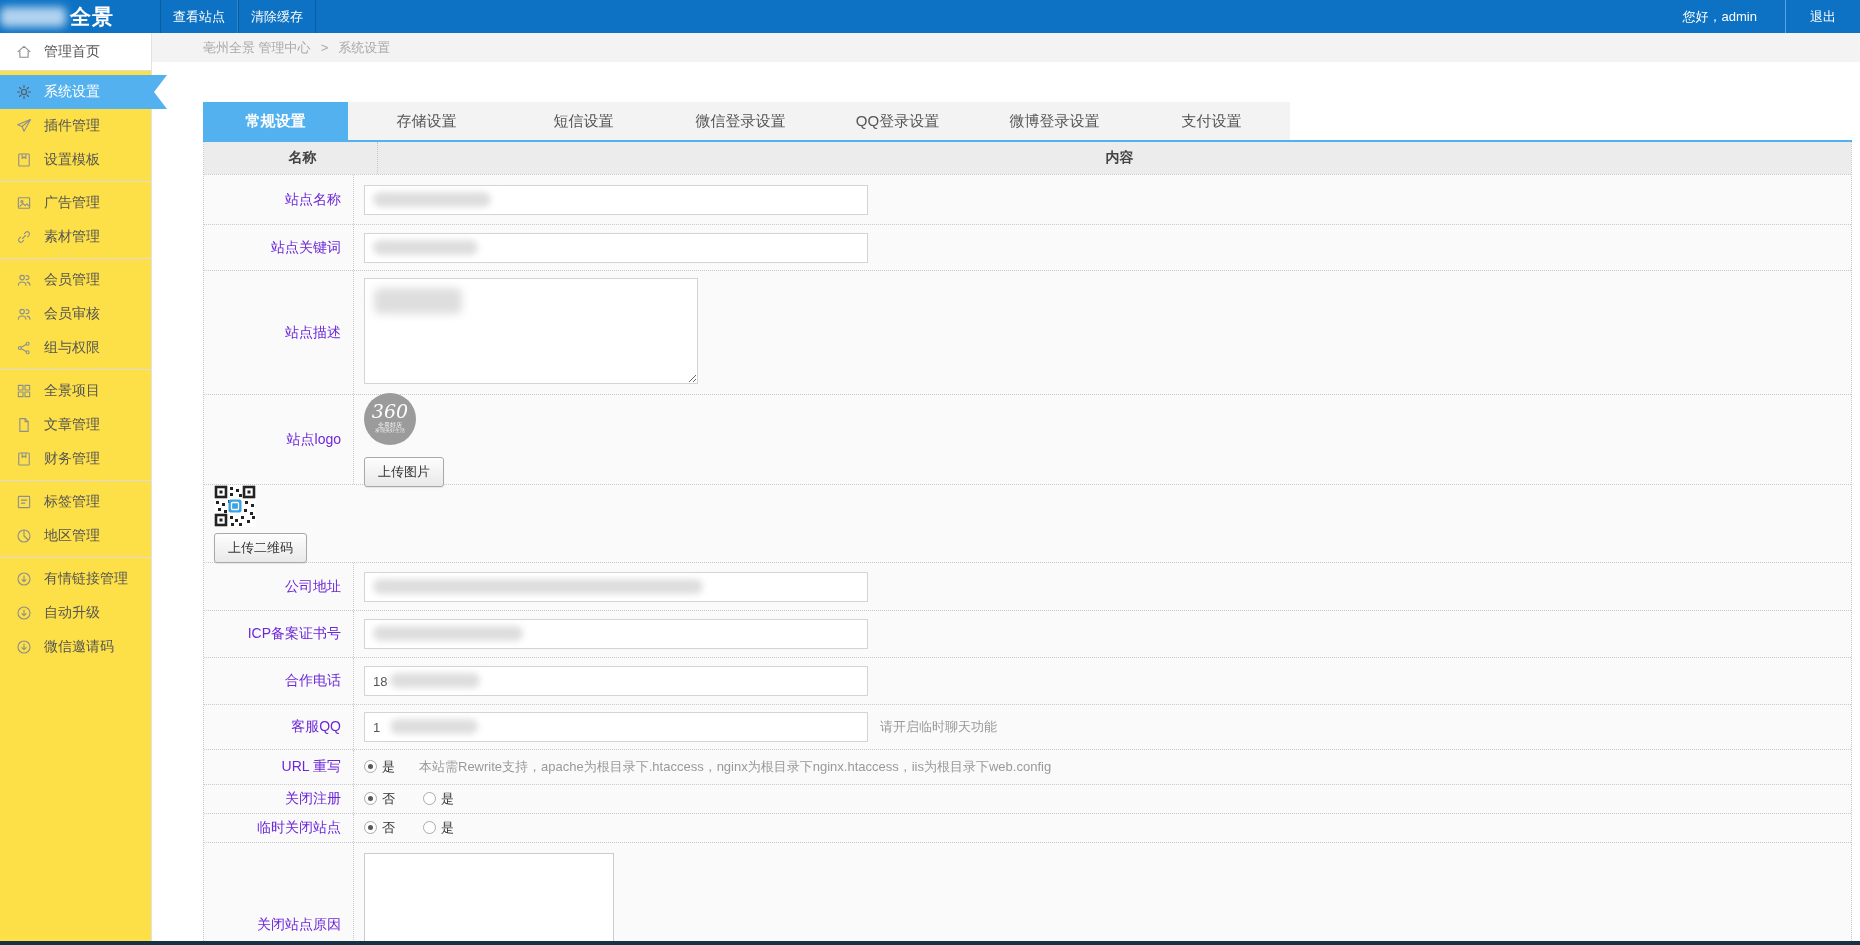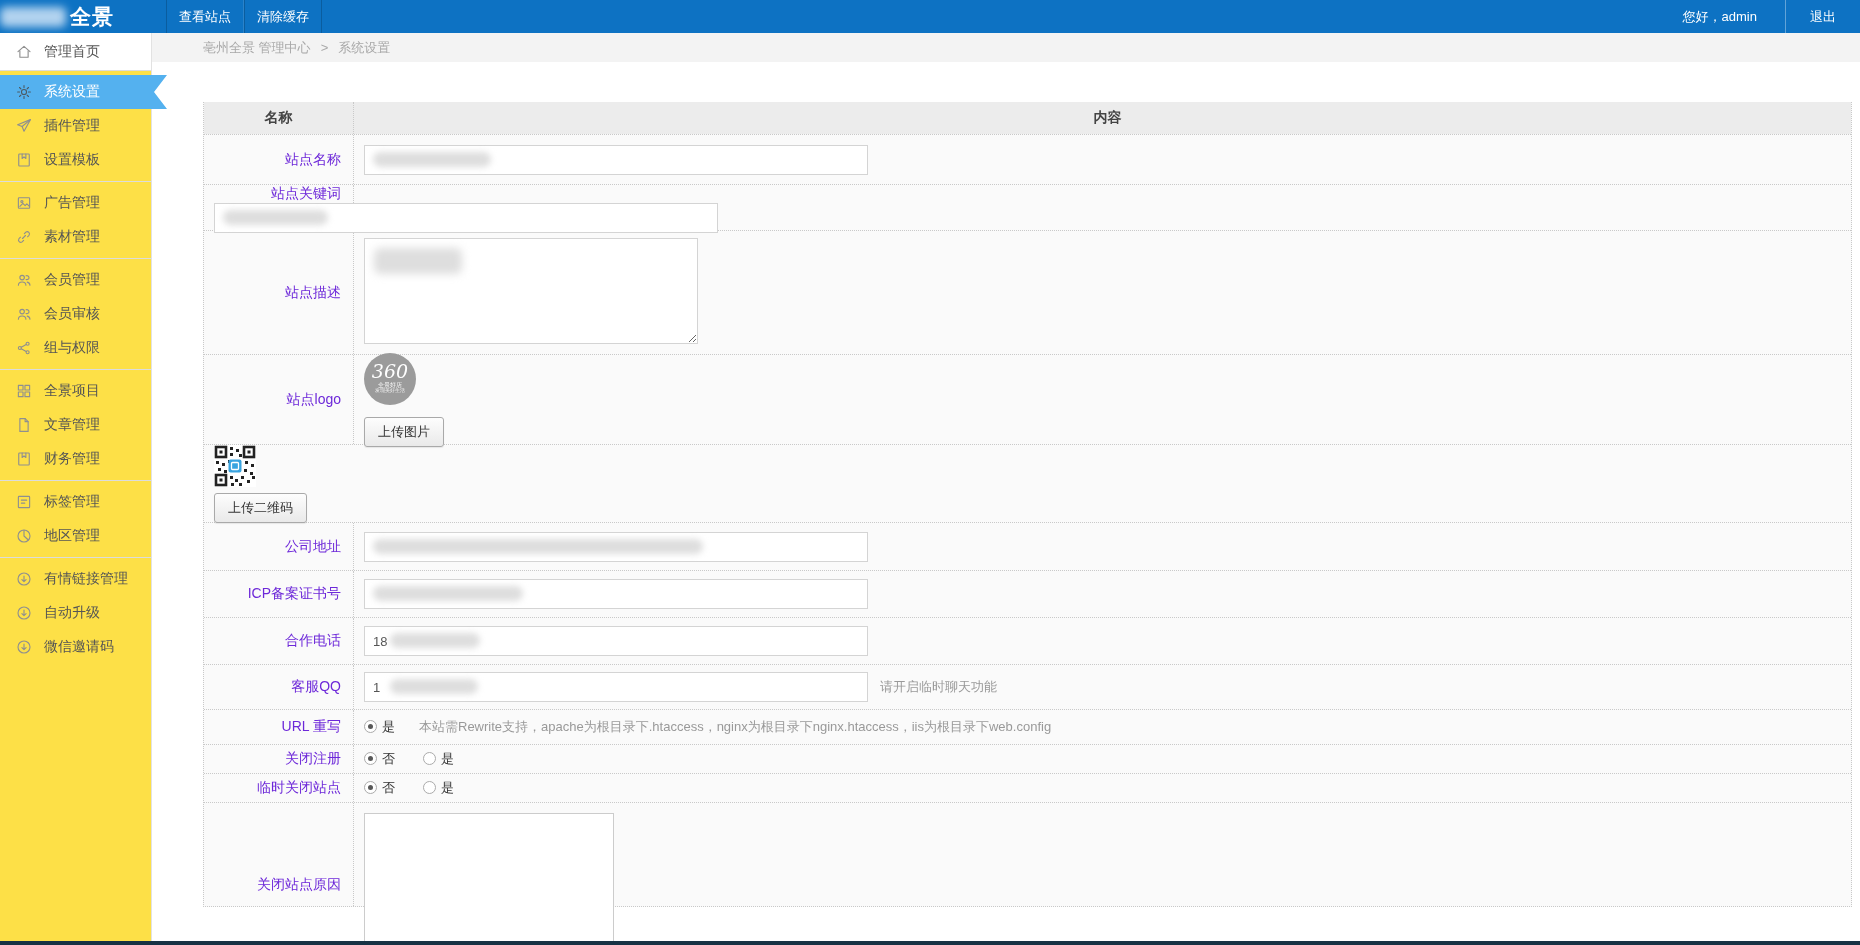"查看站点" .topbtns { margin-left: 14px -> 8px }
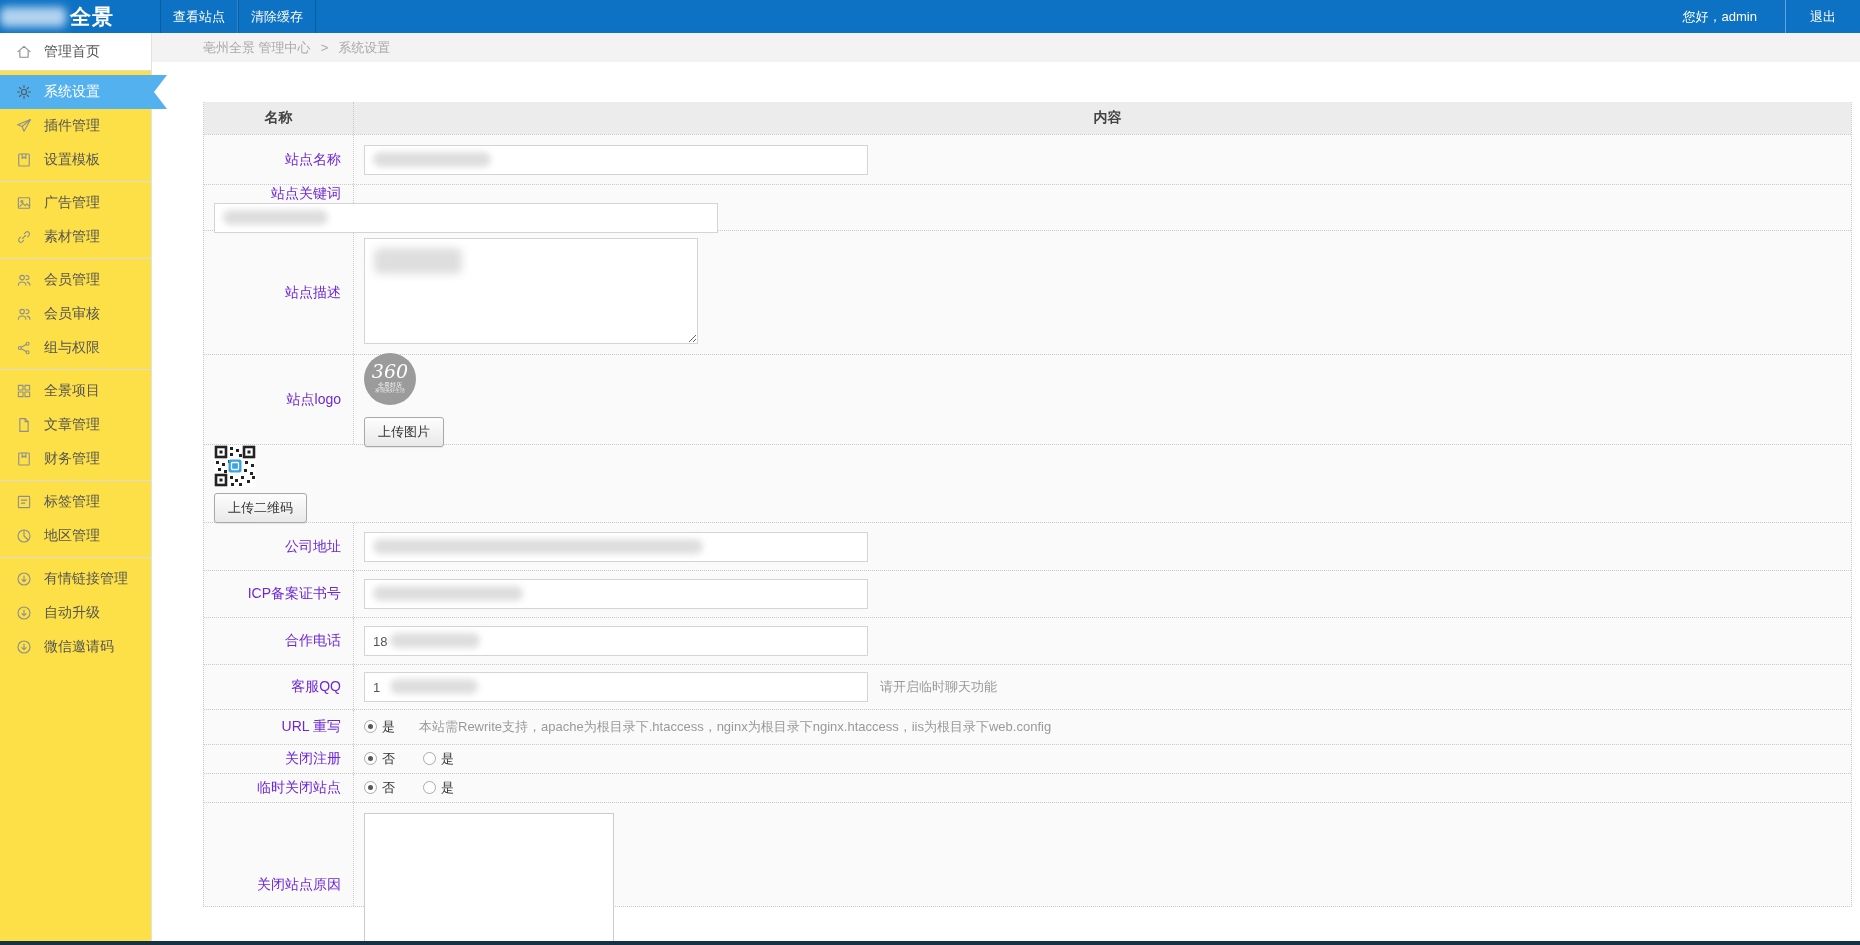"常规设置" div.tabs-row { html: none -> <div> <div> <div>常规设置</div> <div>存储设置</div> <div>短信设置</div> <div>微信登录设置</div> <div>QQ登录设置</div> <div>微博登录设置</div> <div>支付设置</div> </div> </div> }
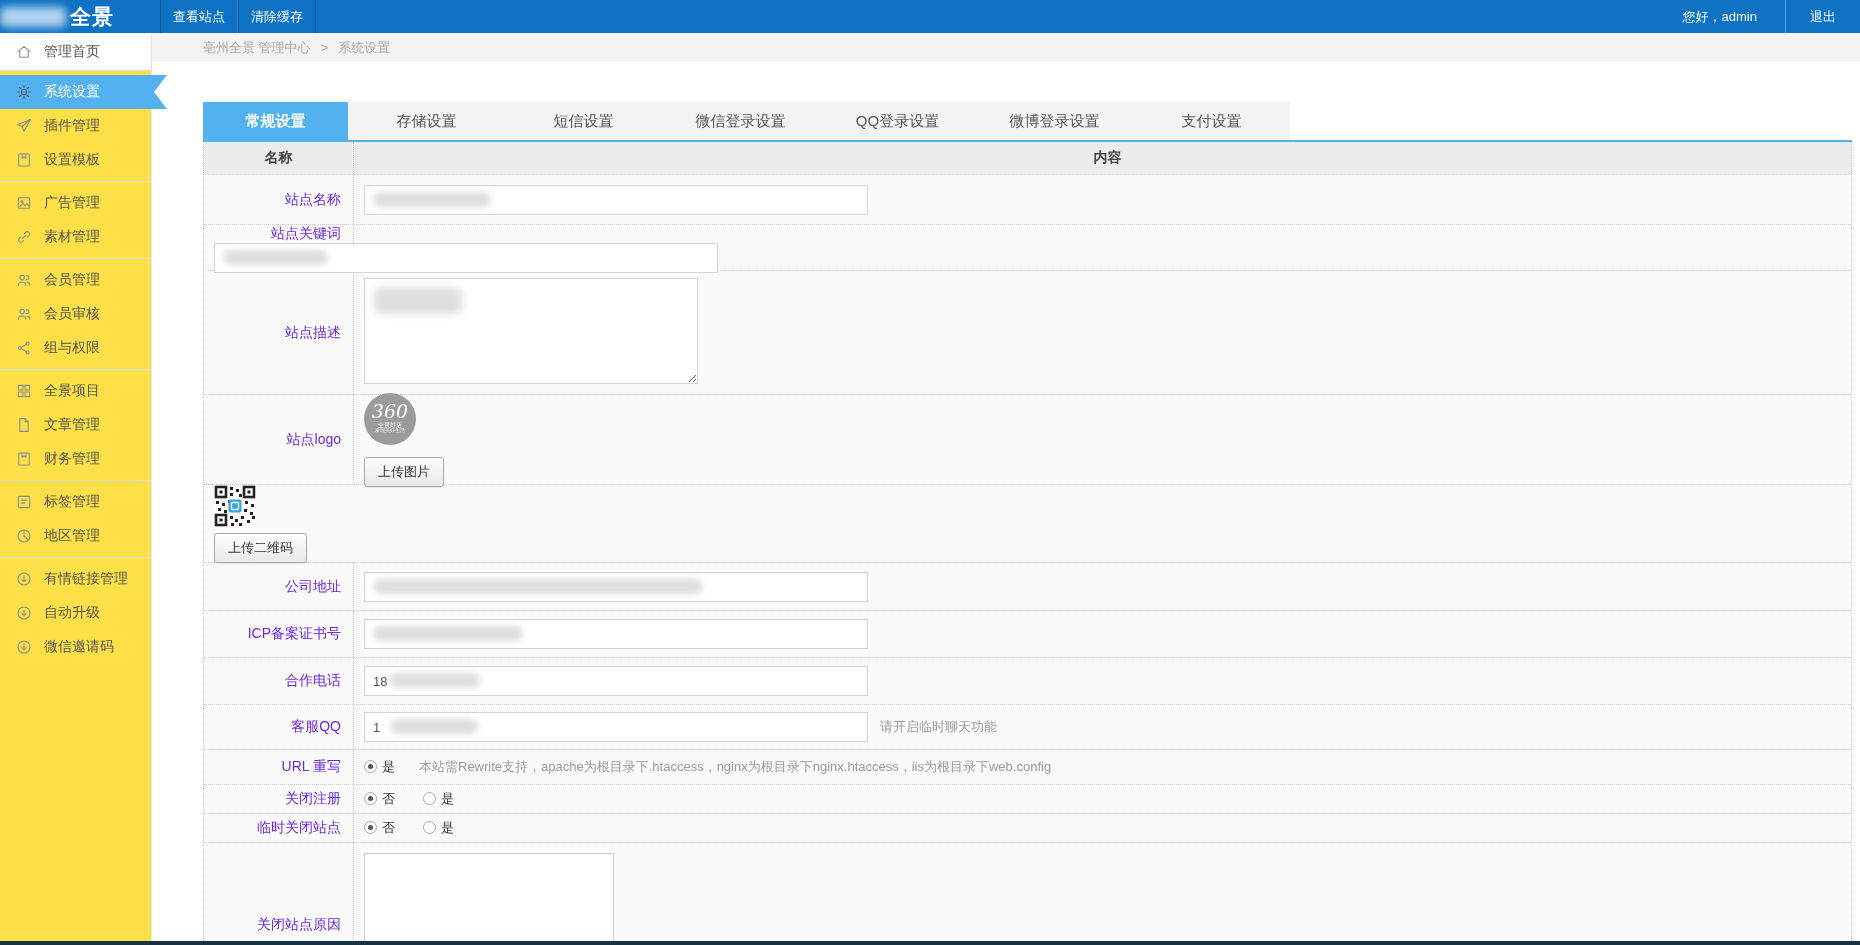"名称" .thead { padding-left: none -> 24px }
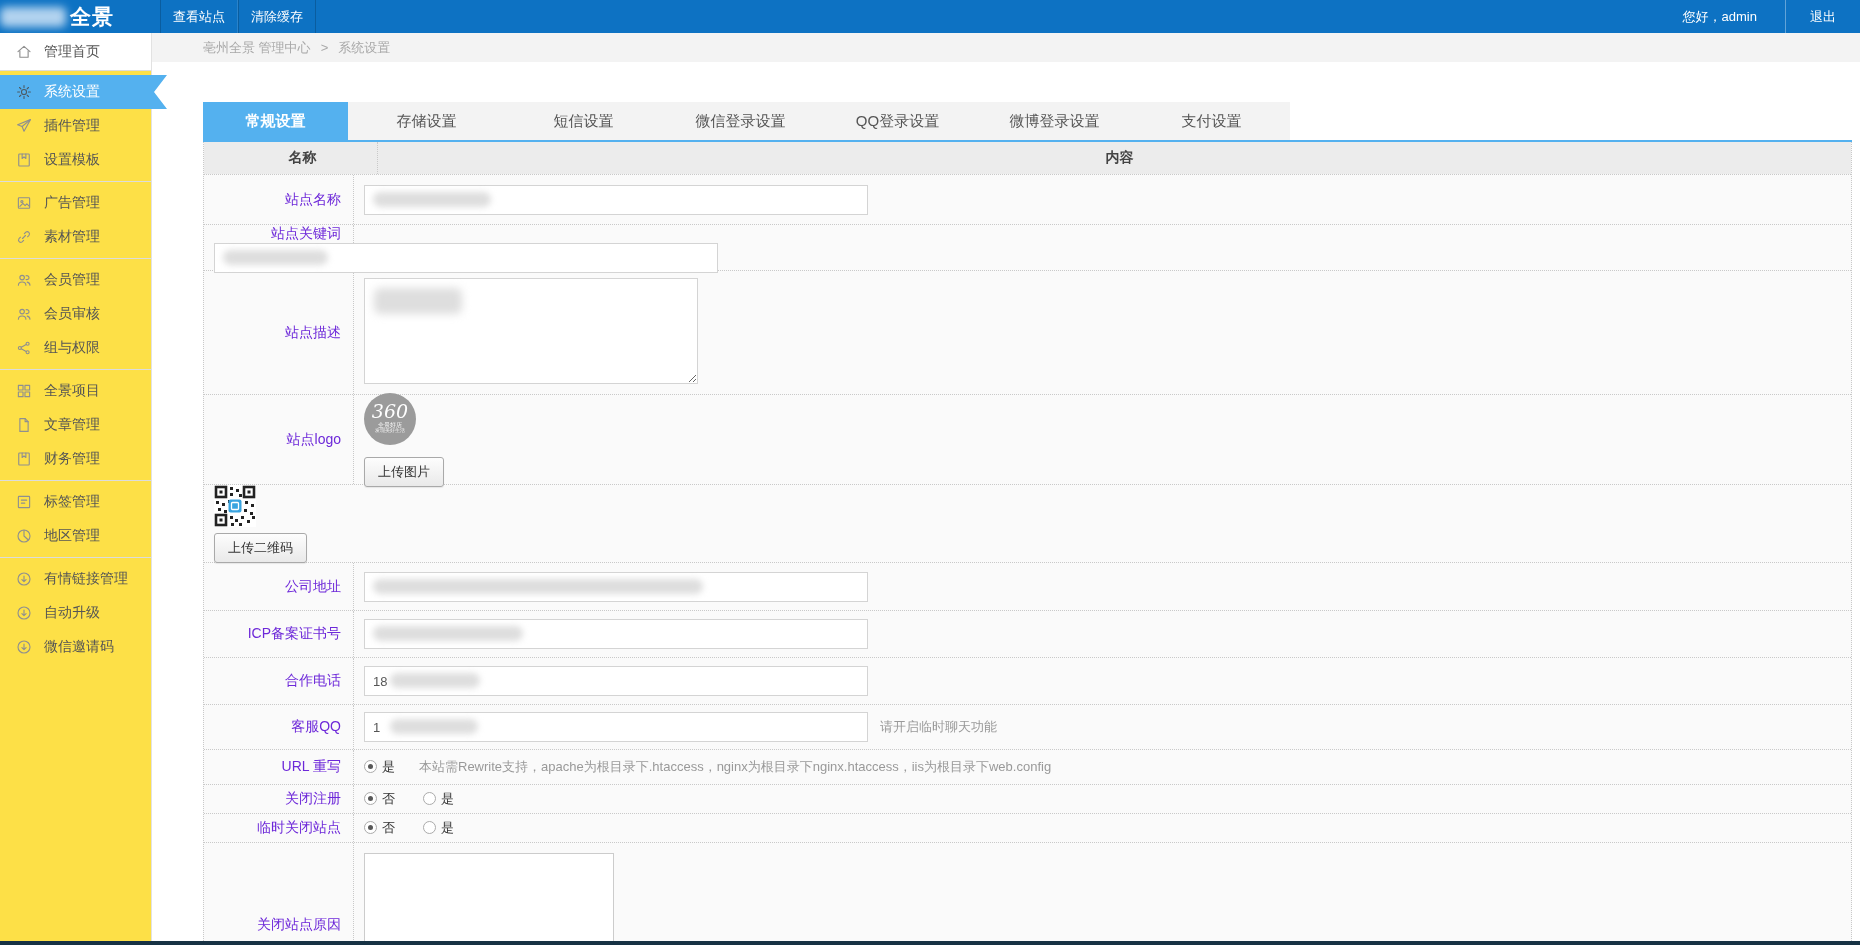"站点关键词" .h46 { flex-direction: column -> none }
